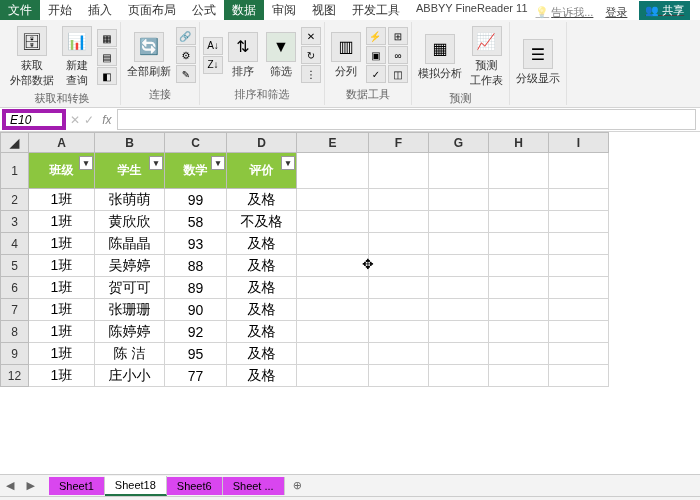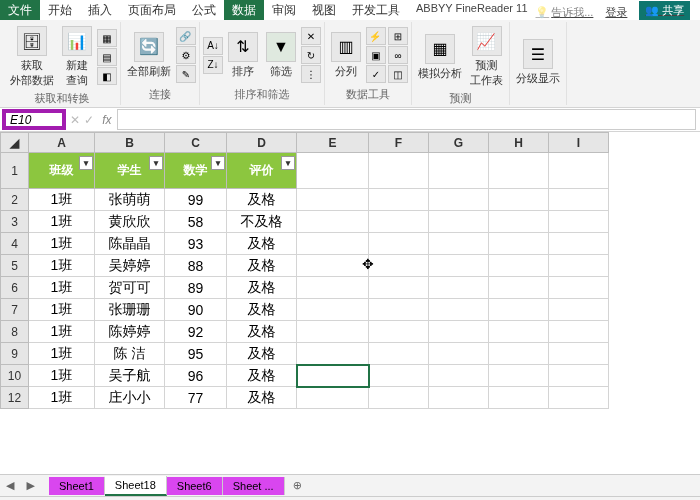"10" tr { html: <tr> <td>10</td> <td>1班</td> <td>吴子航</td> <td>96</td> <td>及格</td> <td></td> <td></td> <td></td> <td></td> <td></td> </tr> -> none }
